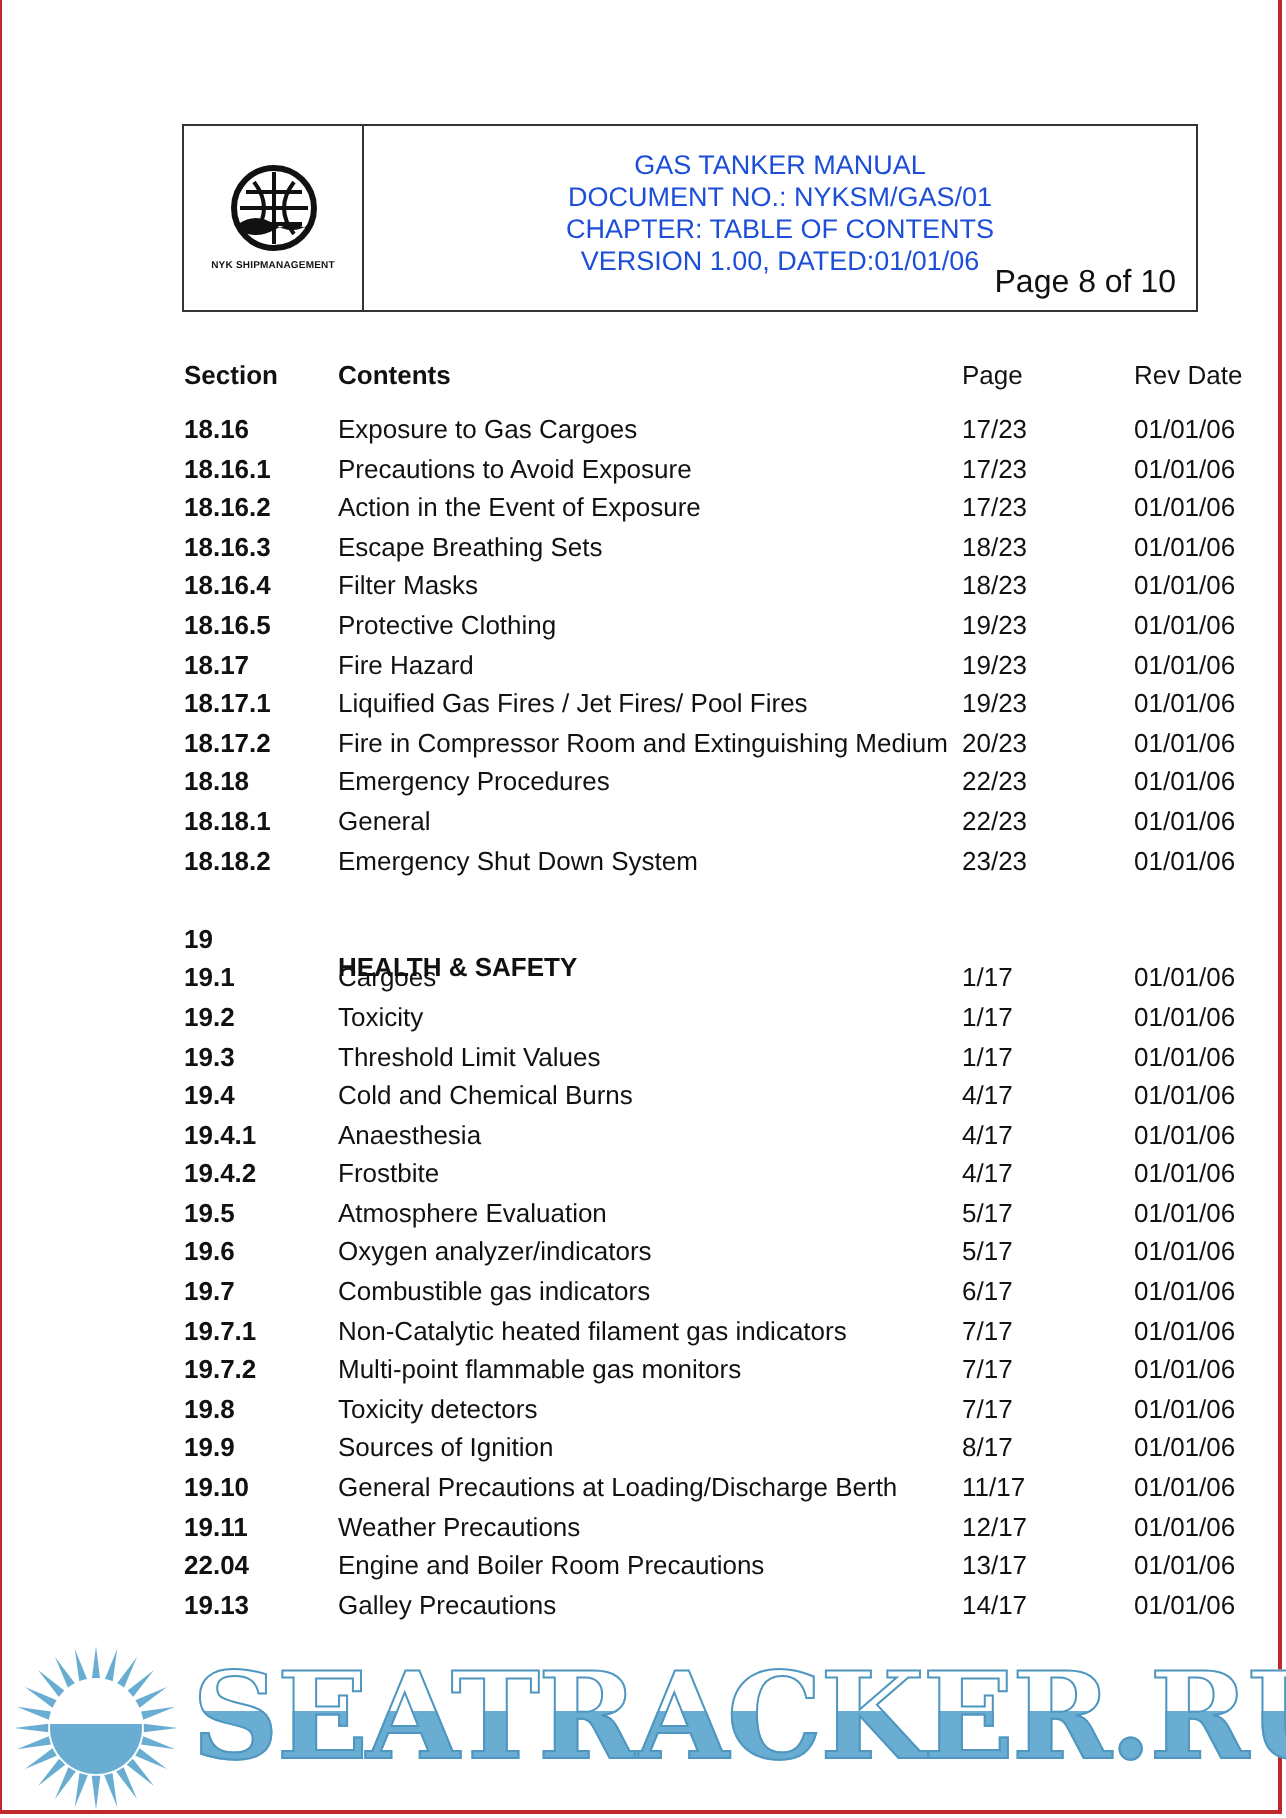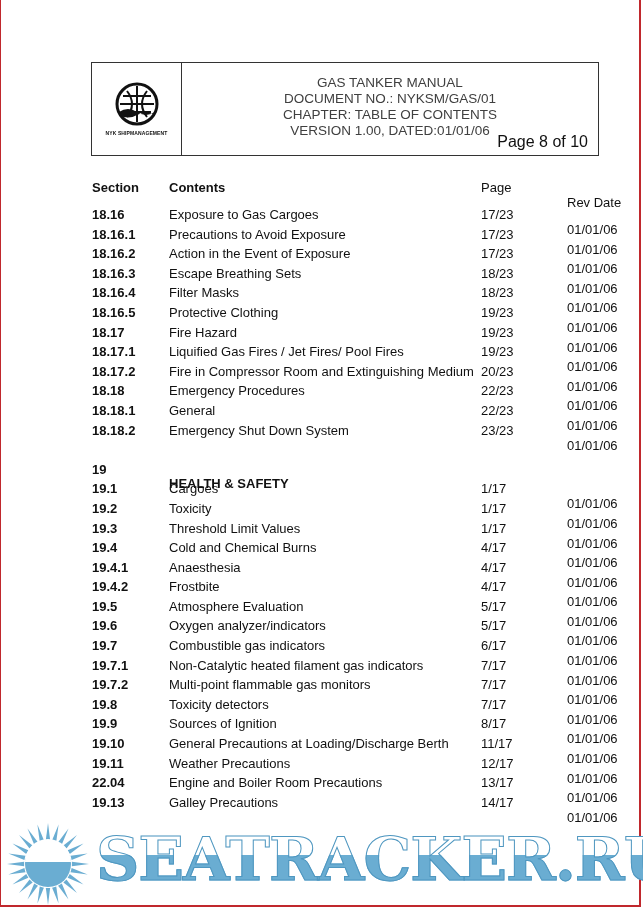"GAS TANKER MANUAL" .title-line { color: #404040 -> #1d4ed8 }
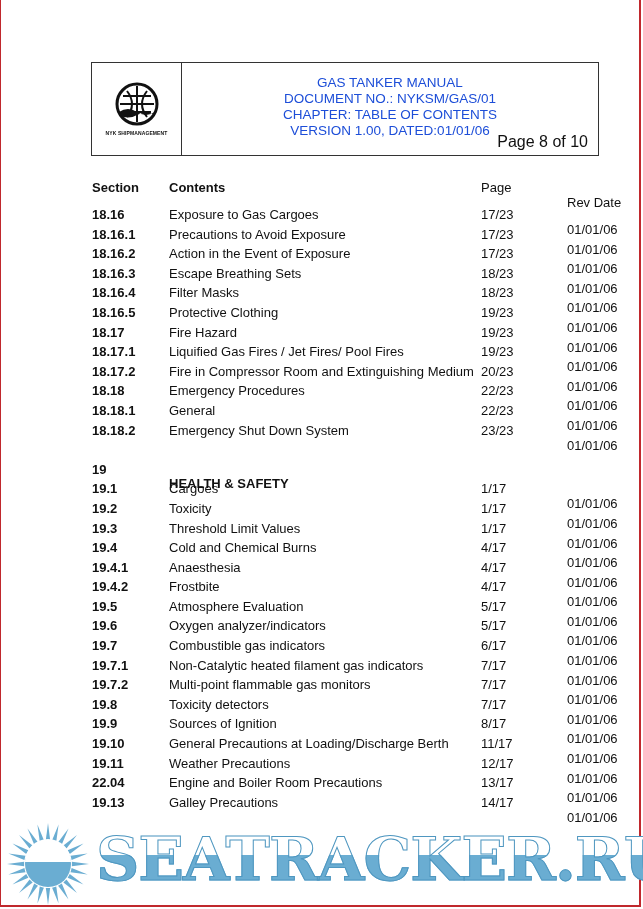"Rev Date" .c-rev { margin-top: 15px -> none }
